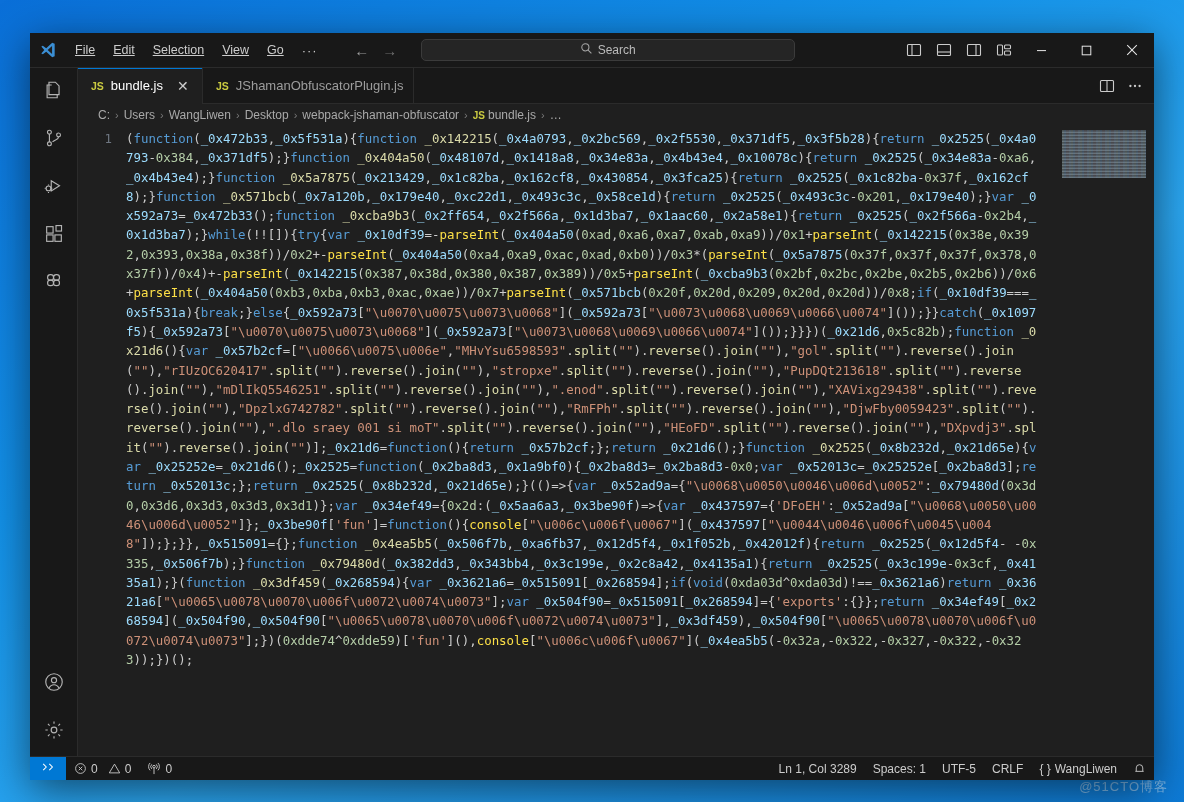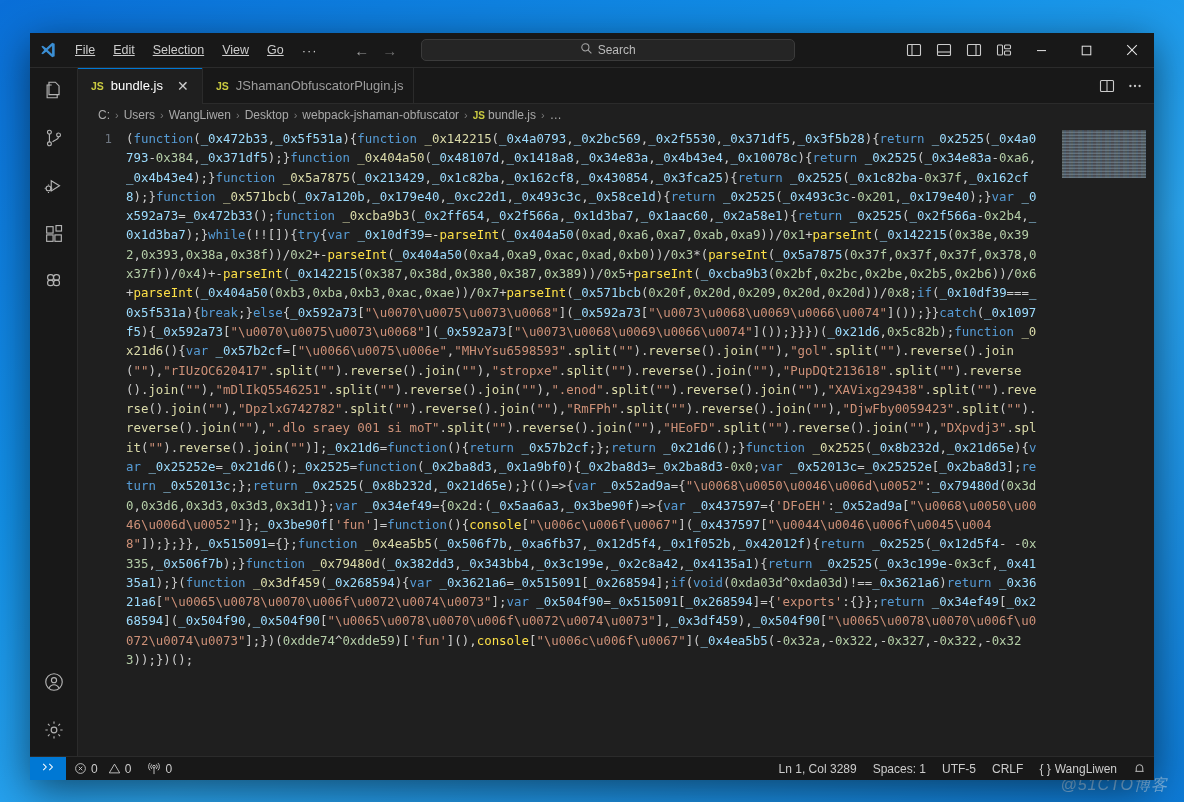"@51CTO博客" #watermark { font-size: 16px -> 13px; font-style: italic -> none }
